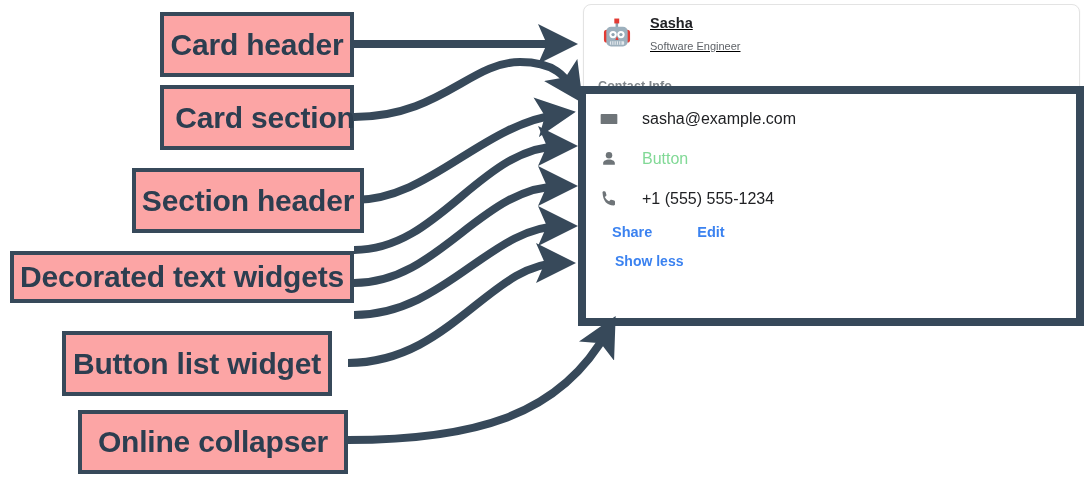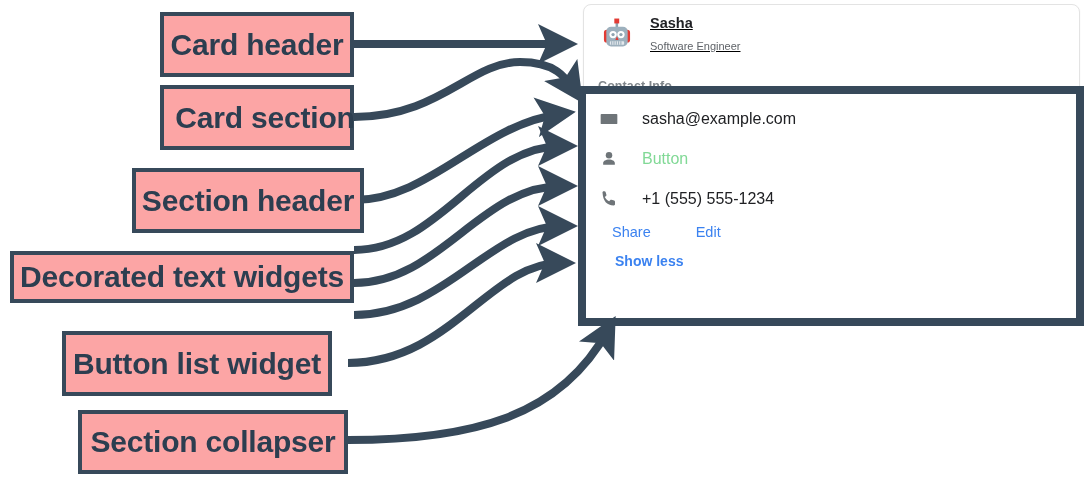"Share" .link-button { font-weight: normal -> bold }
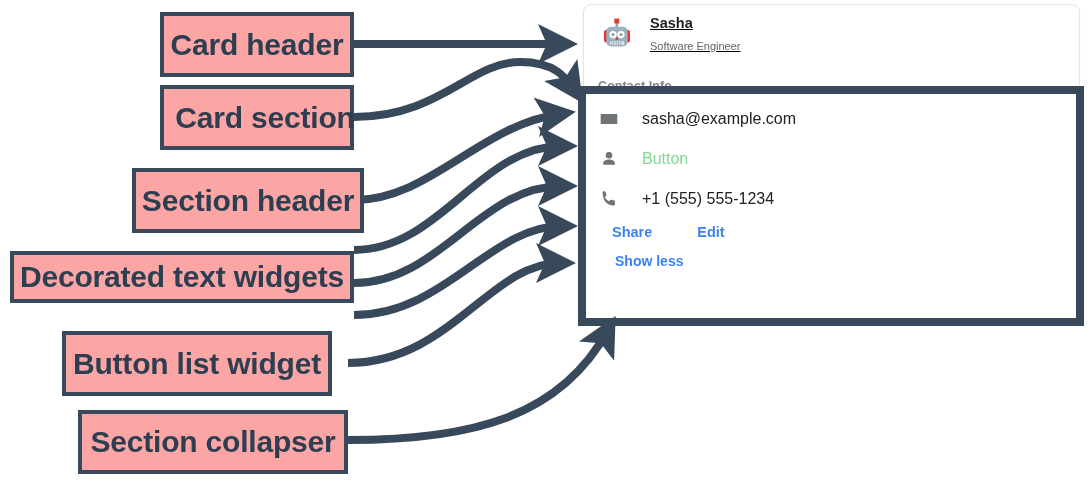"Section collapser" span { text: Section -> Online }
